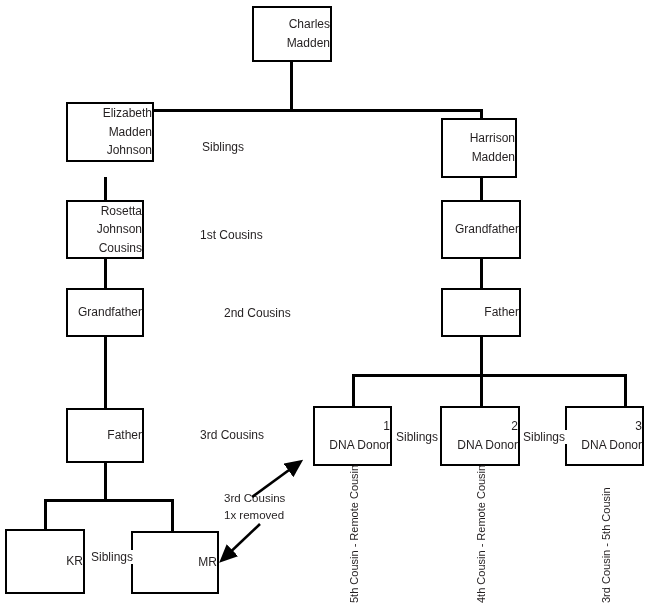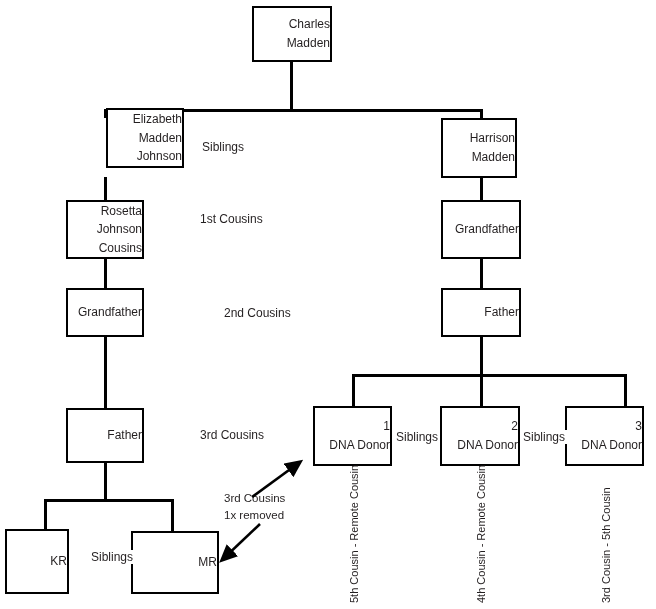"Elizabeth" div.node { margin-left: 40px -> none; top: 108px -> 102px; width: 78px -> 88px }
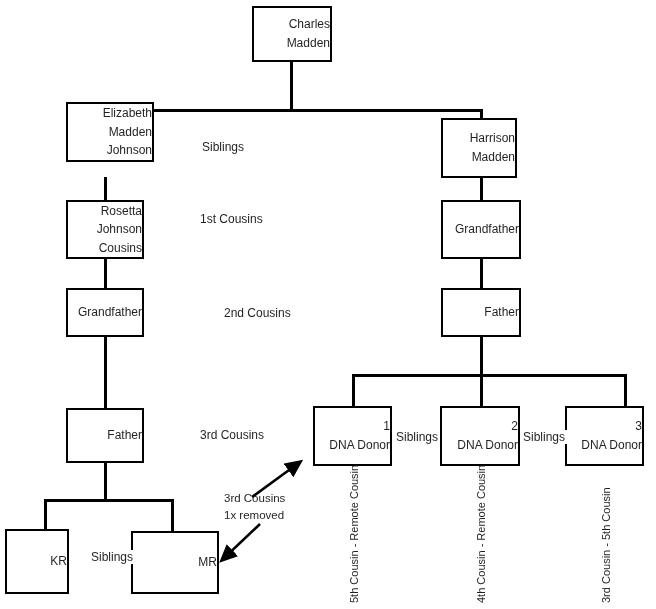"1st Cousins" div.rel-label { top: 212px -> 228px }
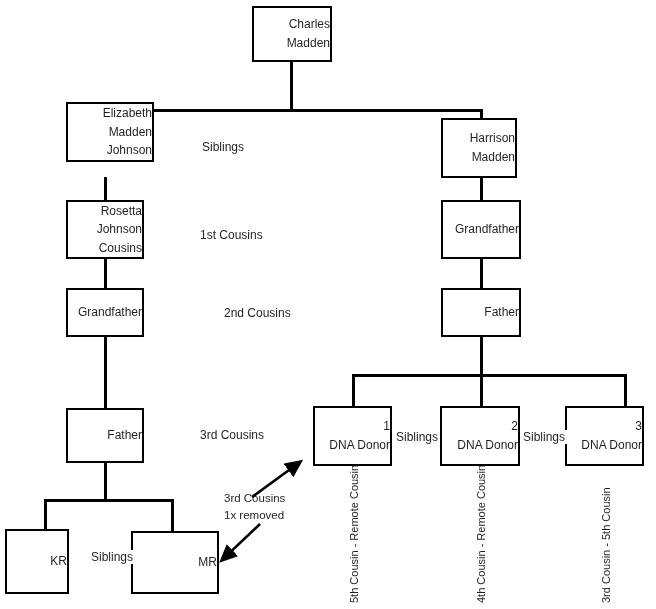"KR" div.node { width: 64px -> 80px }
